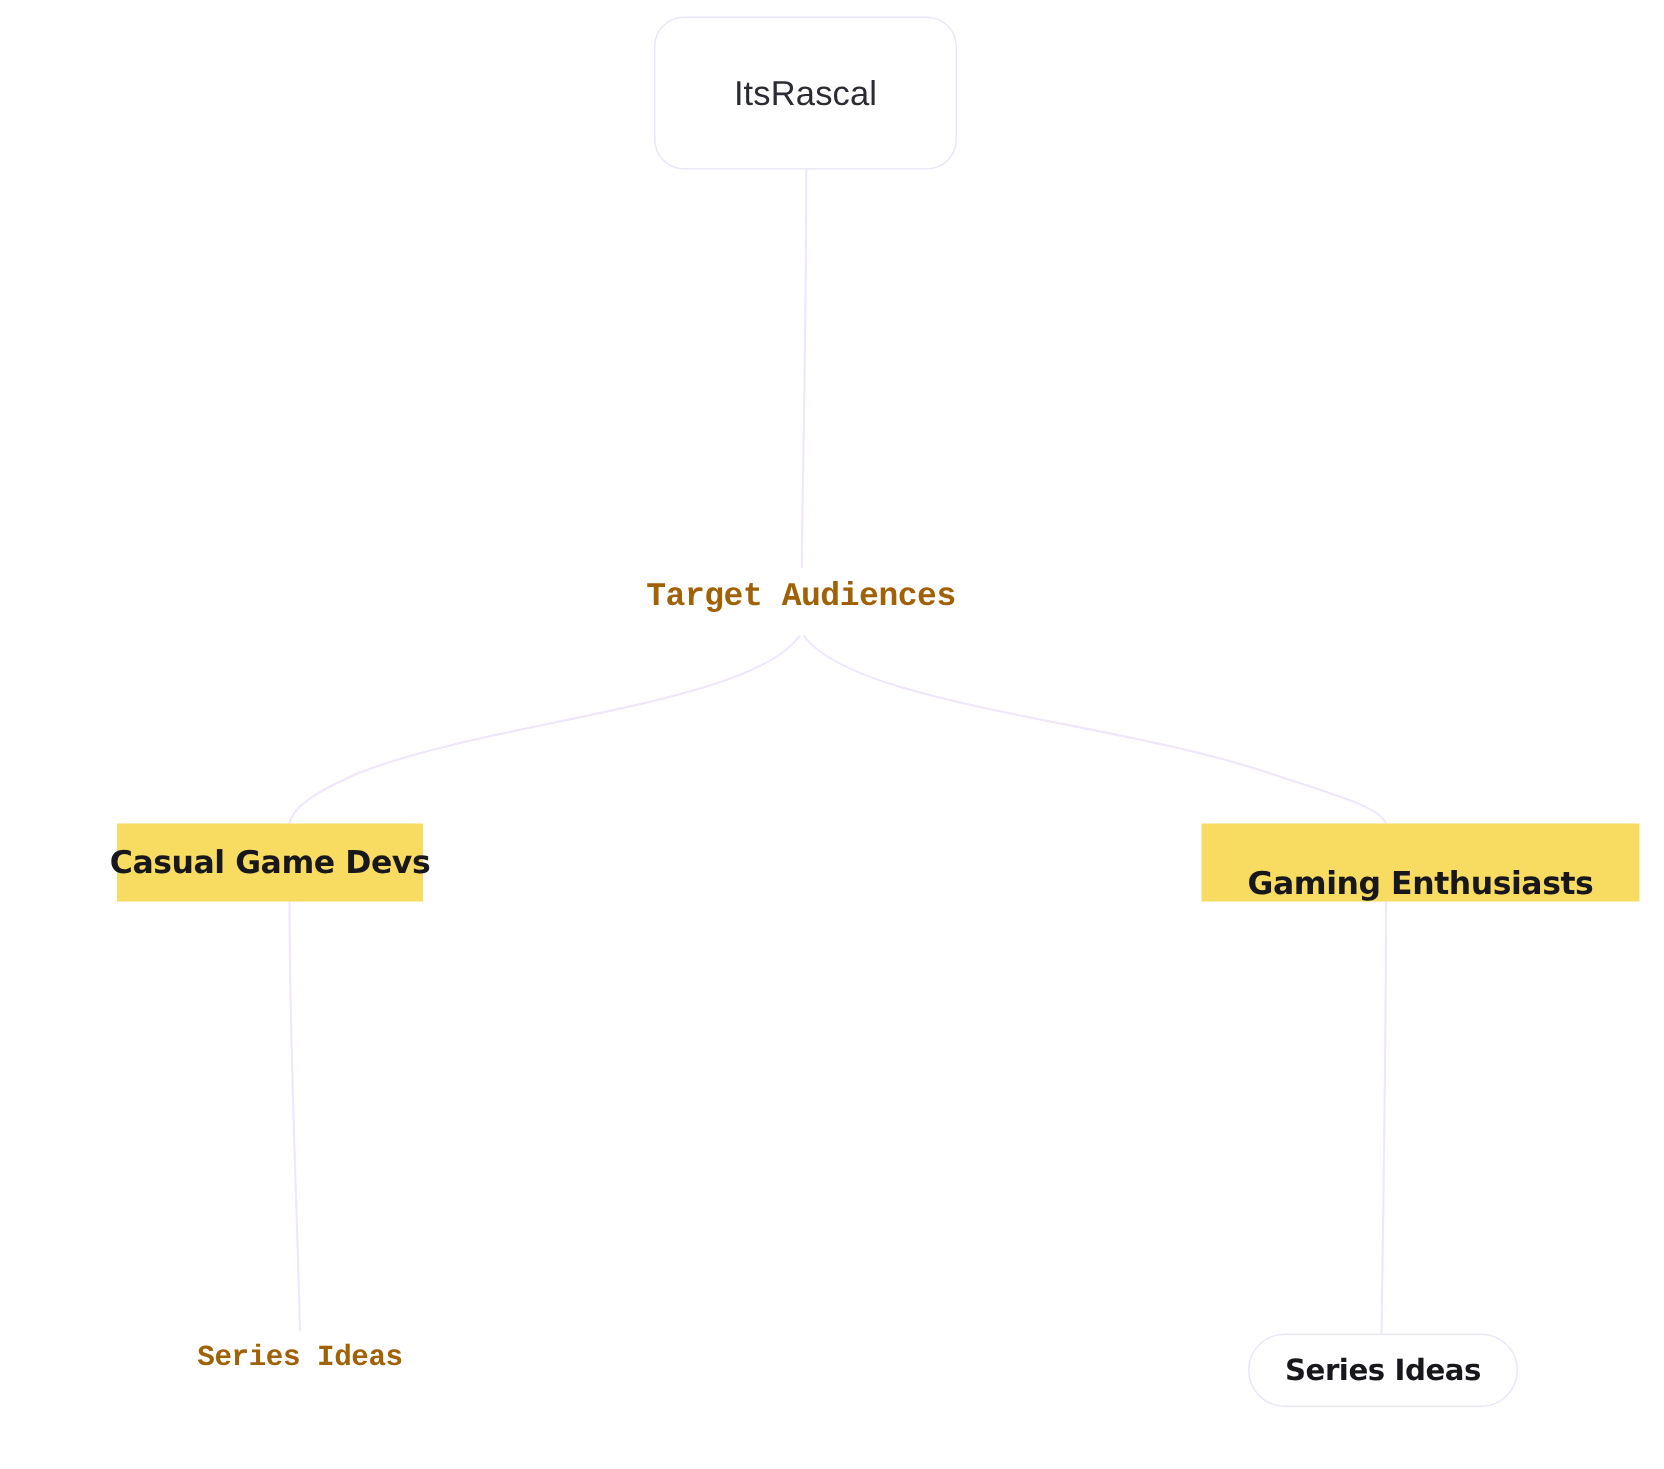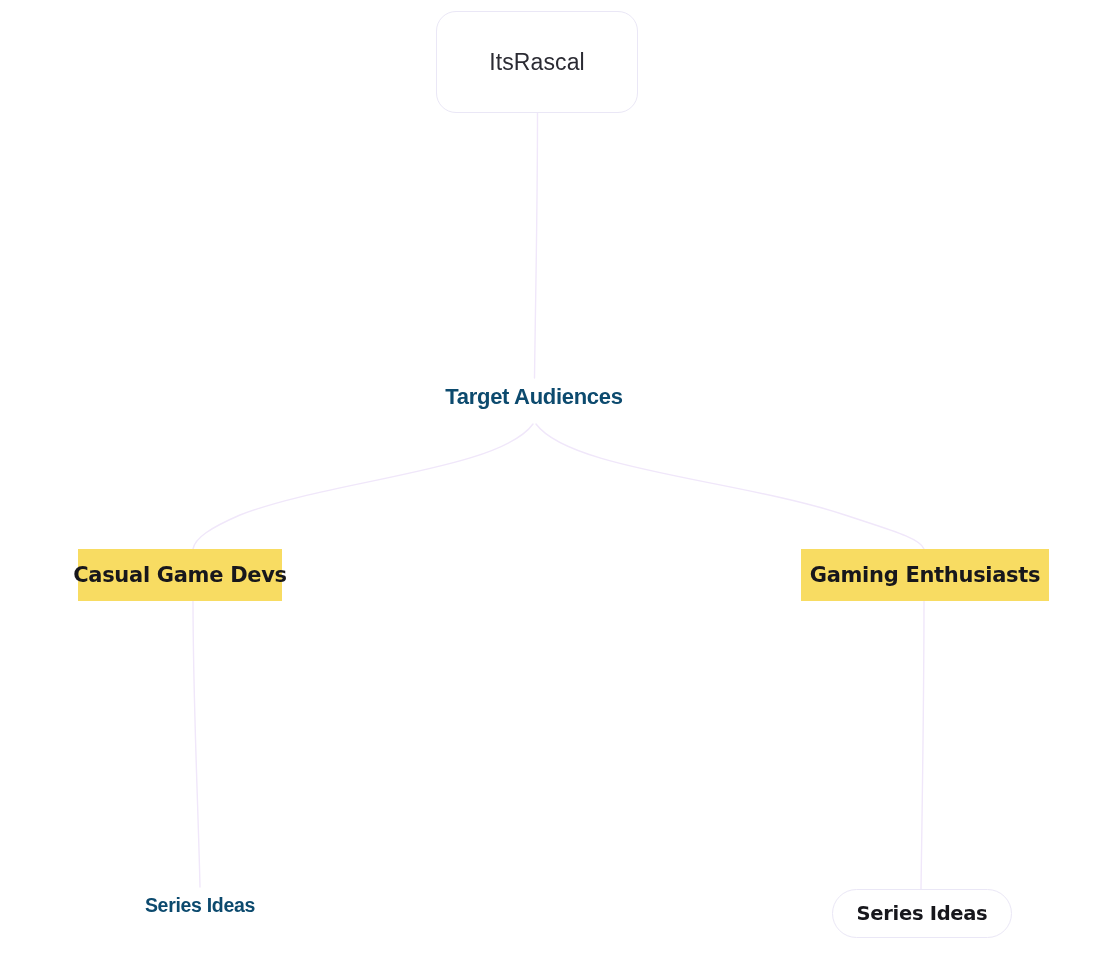"Target Audiences" .node-plain { color: #0c4a6e -> #a16207; font-family: Liberation Sans, sans-serif -> Liberation Mono, monospace }
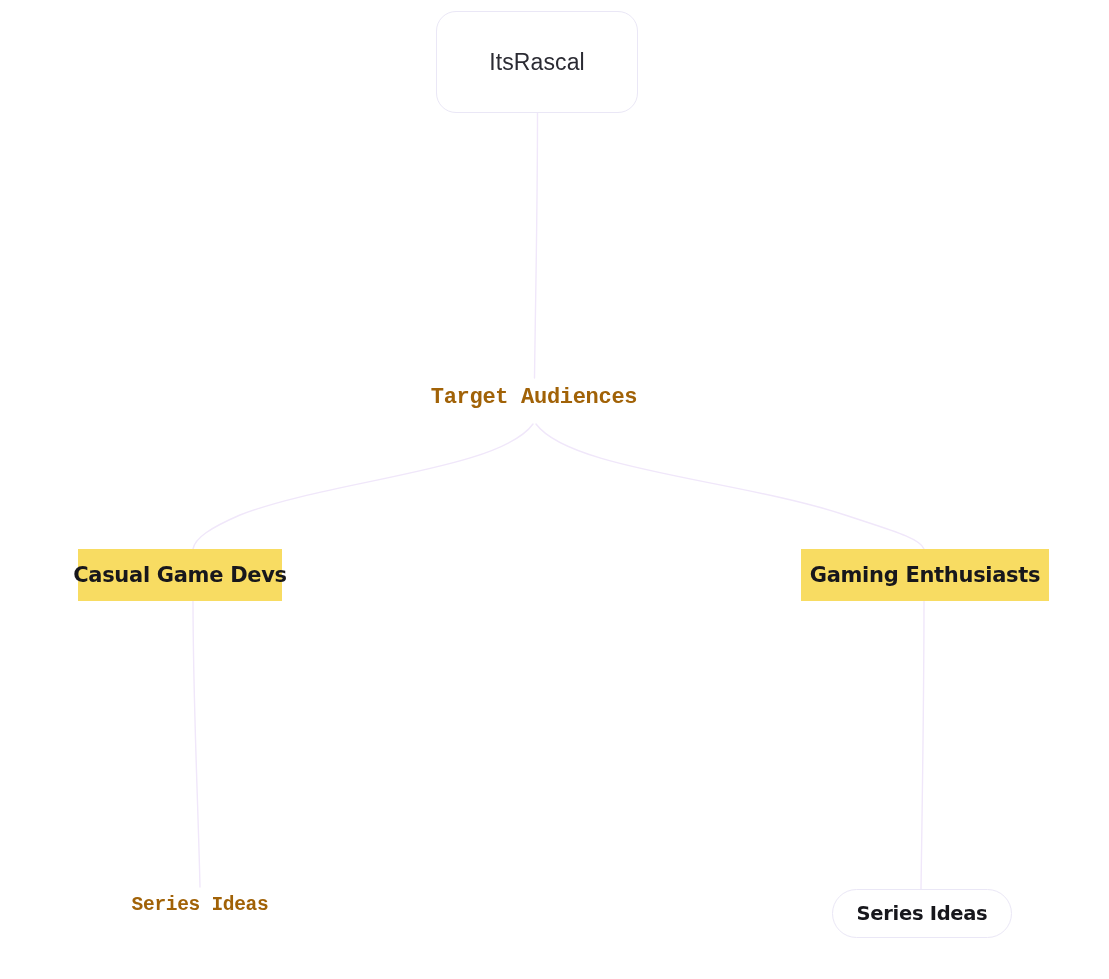"Gaming Enthusiasts" .node-gaming { align-items: none -> flex-end; width: 248px -> 292px }
